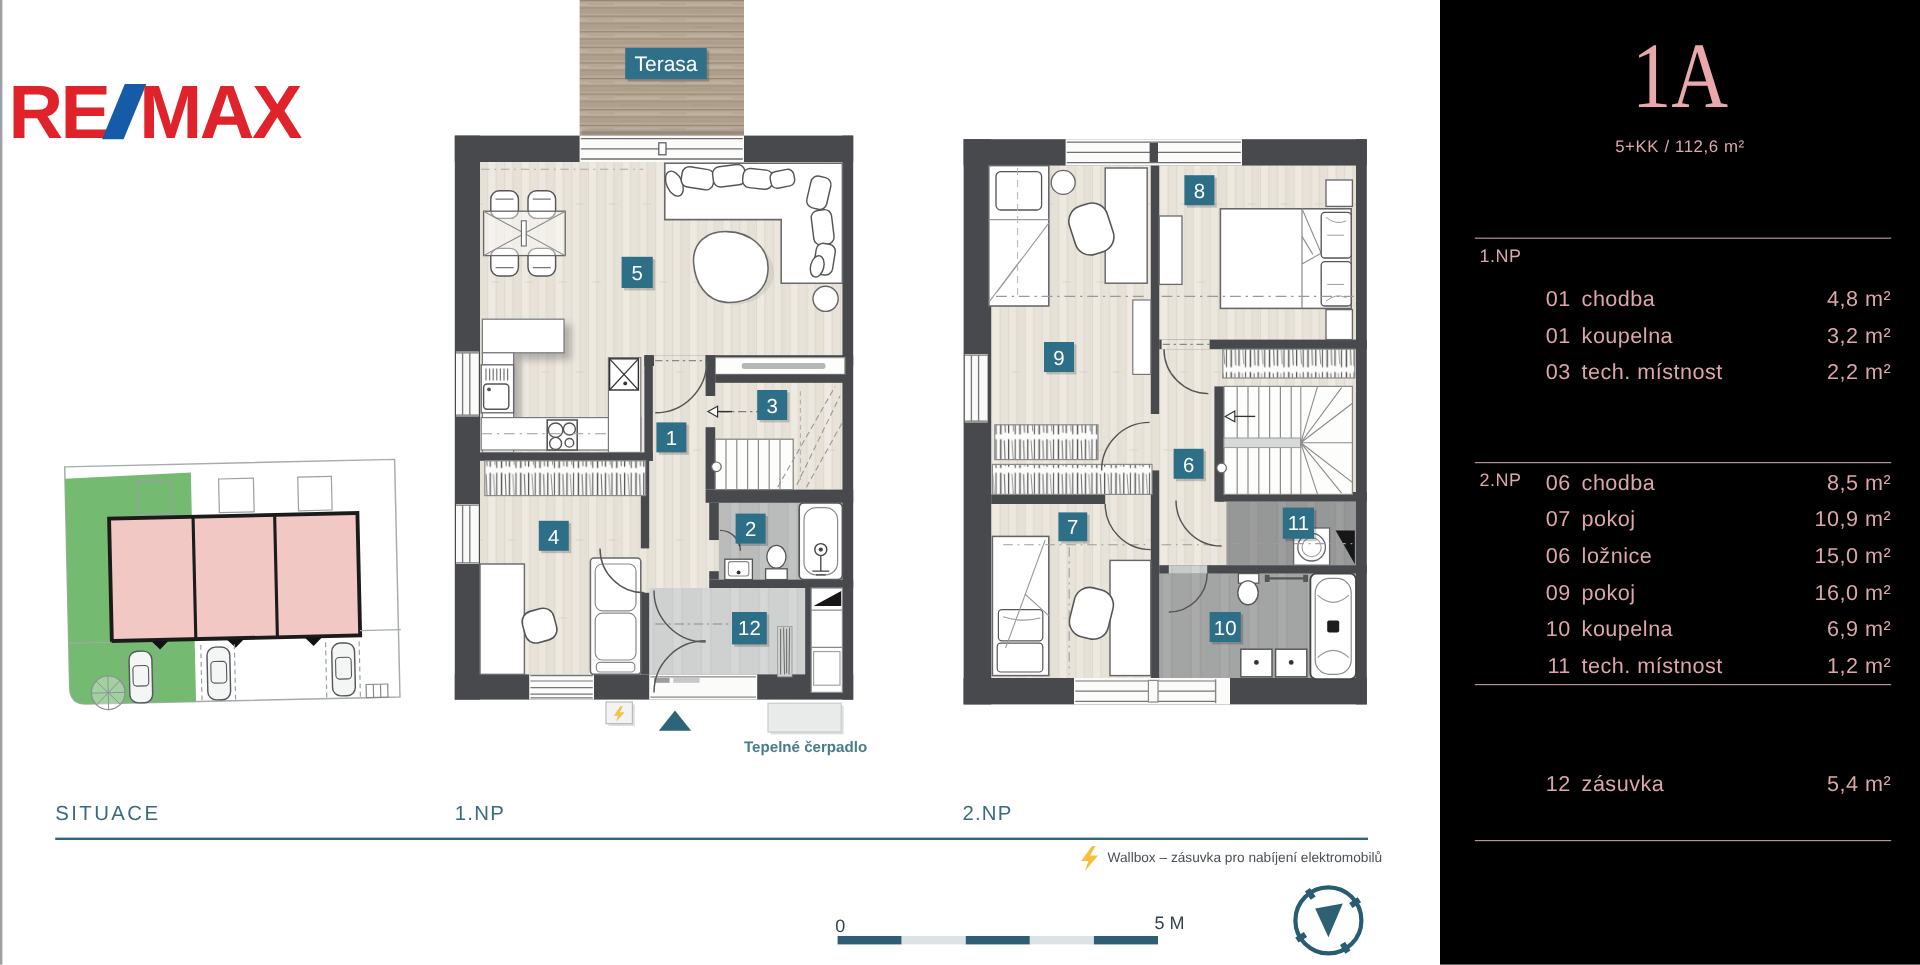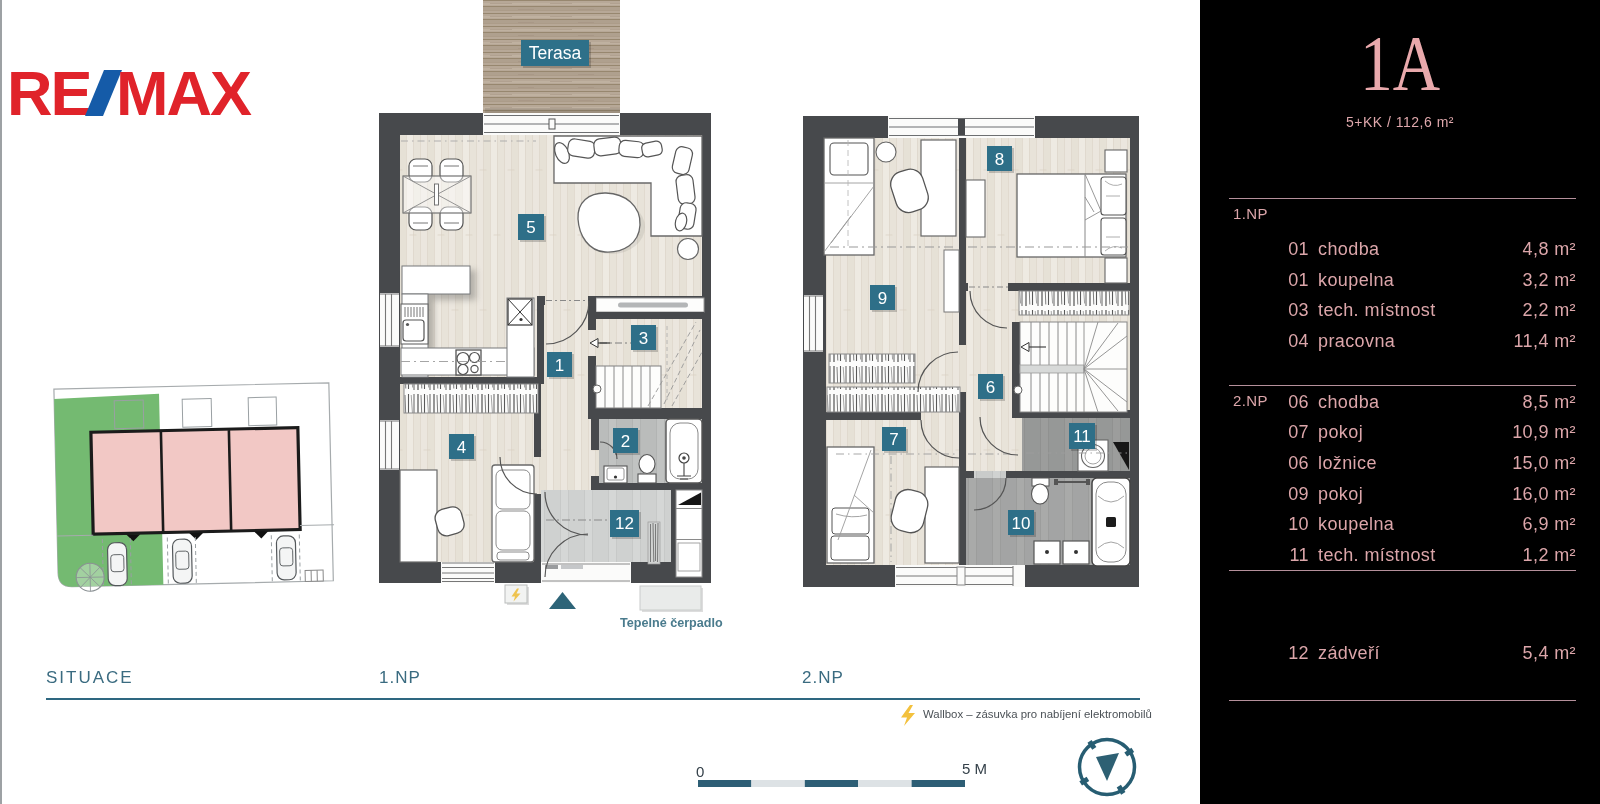"04" div.row { html: <div> <span>04</span> <span>pracovna</span> <span>11,4 m²</span> </div> -> none }
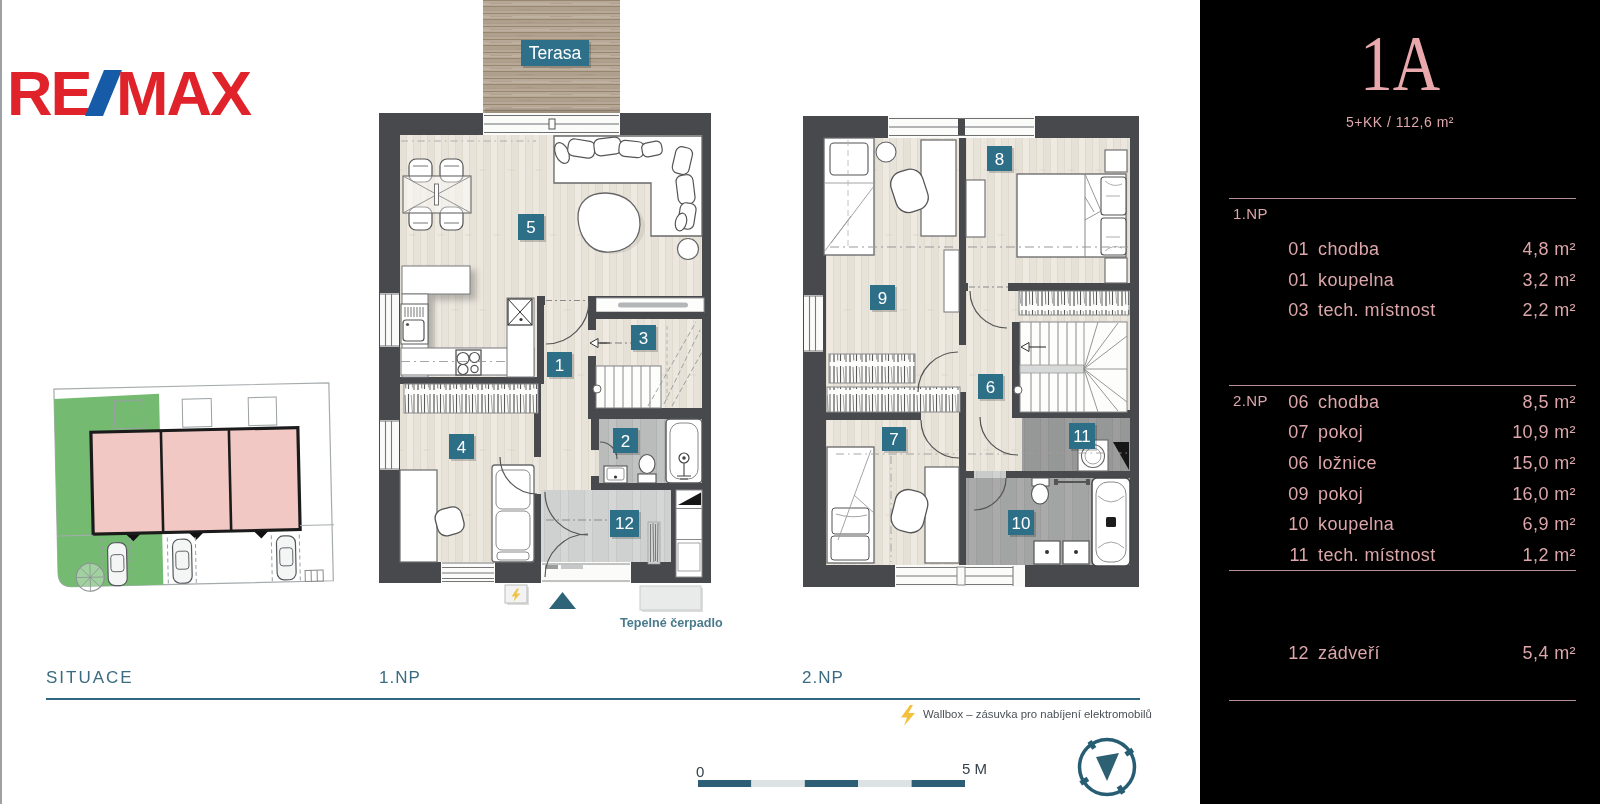"zádveří" span.nm { text: zádveří -> zásuvka }
